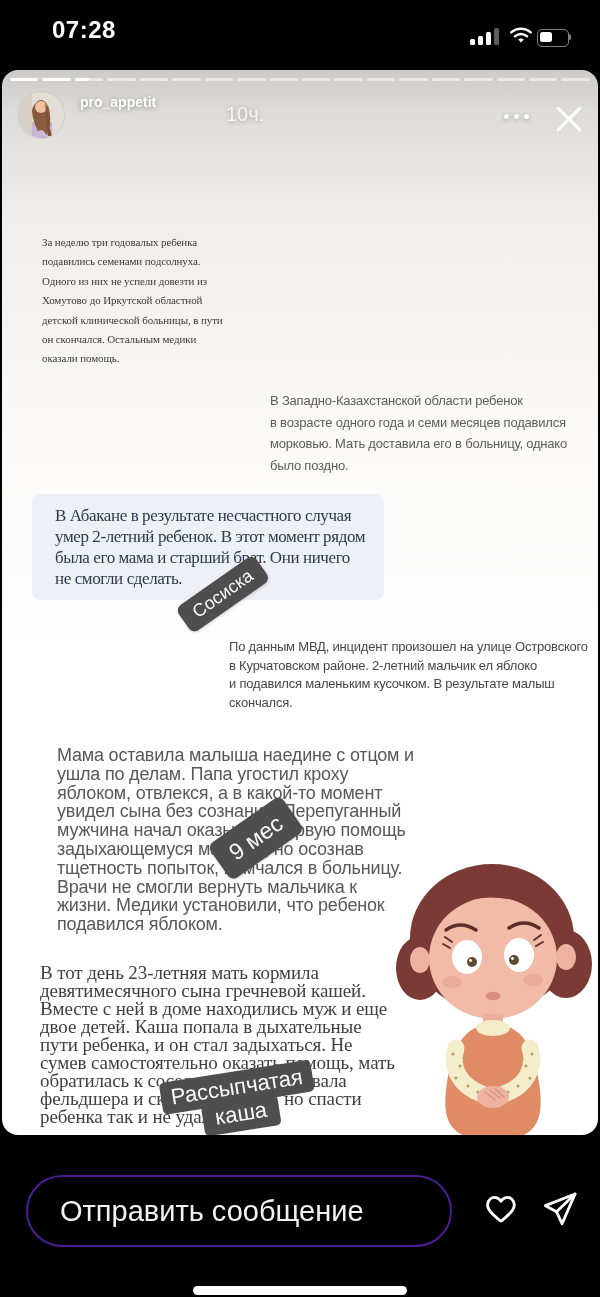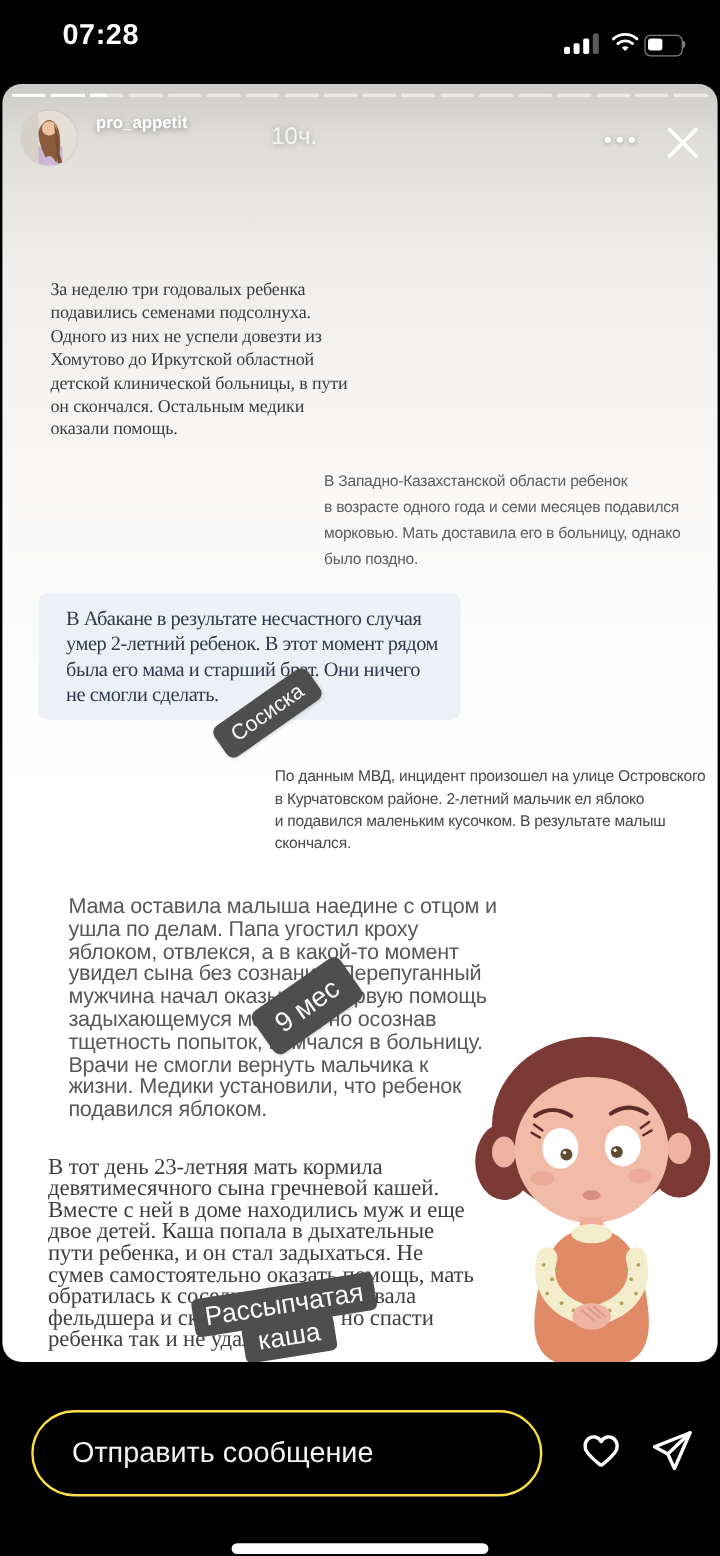"За неделю три годовалых ребенка" .b1 { font-size: 15px -> 11px }
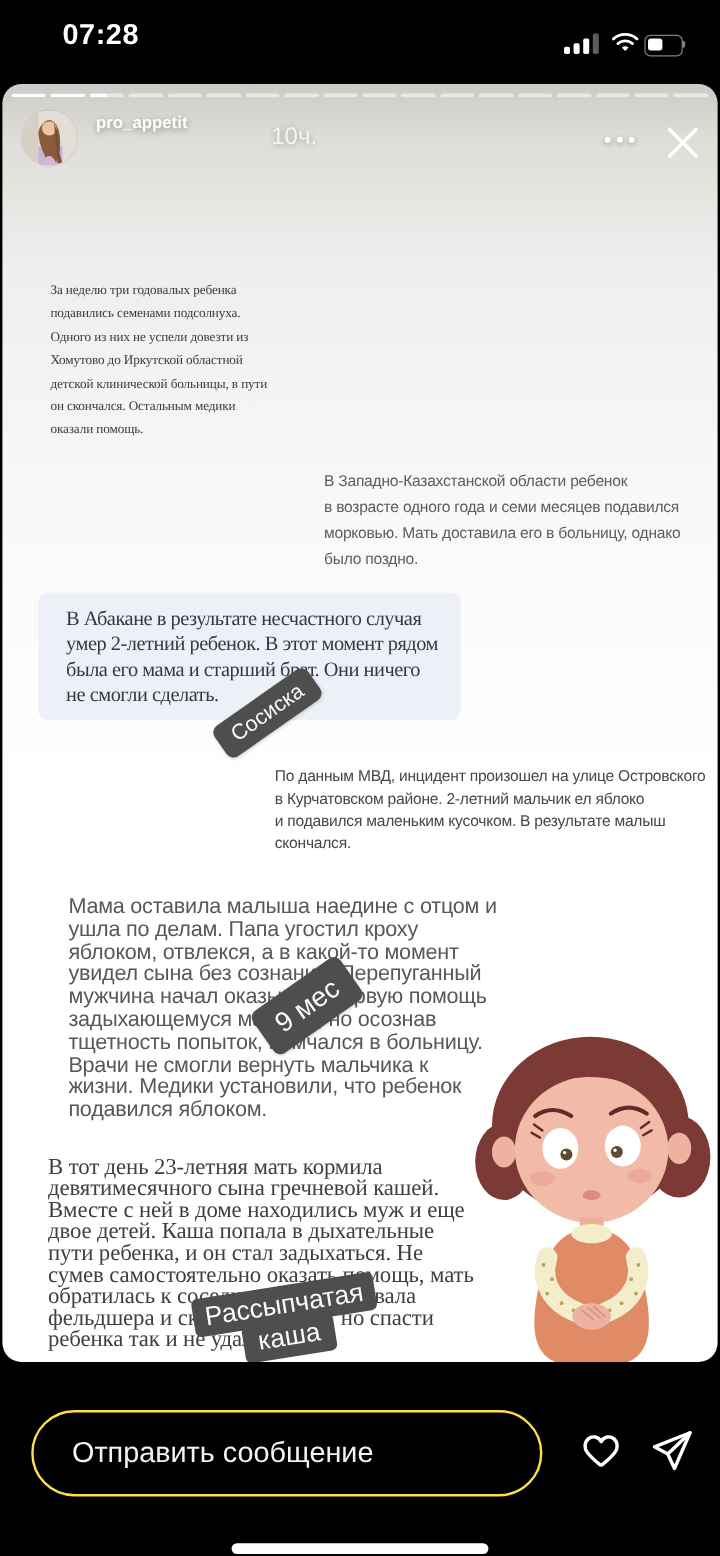"Отправить сообщение" .composer-input { border: 2px solid #fde047 -> 2px solid #4c1d95; font-size: 24px -> 29px }
